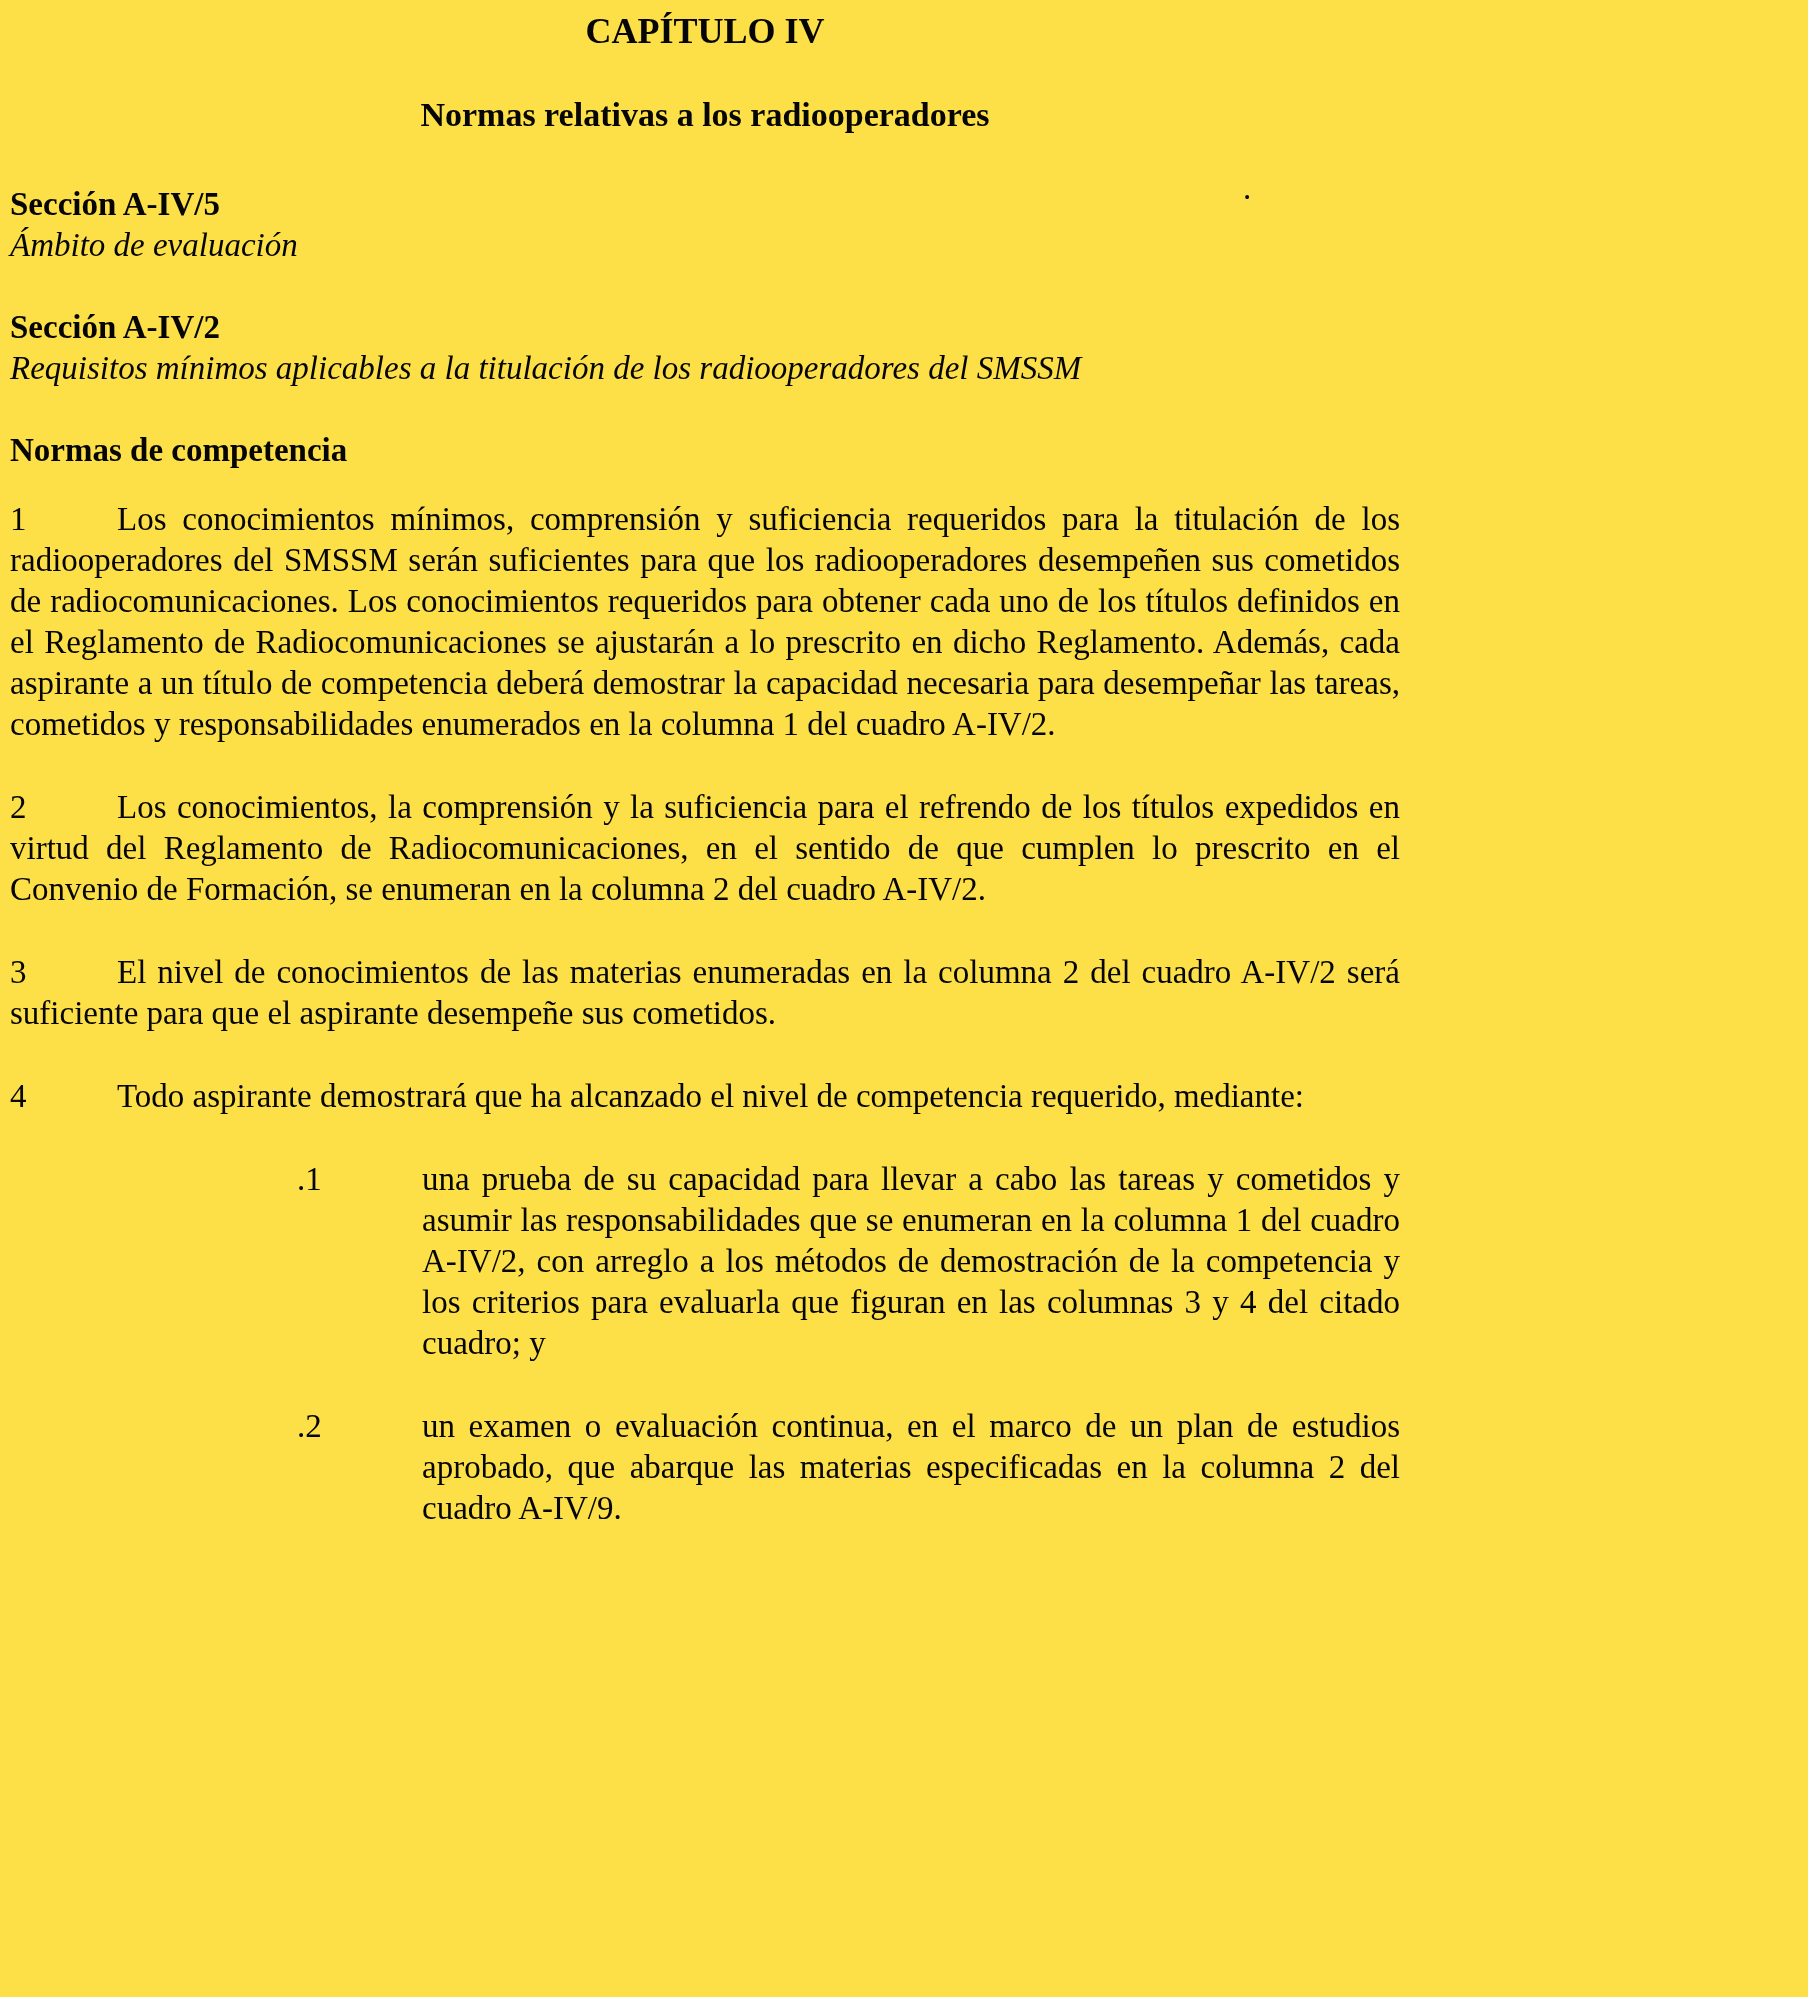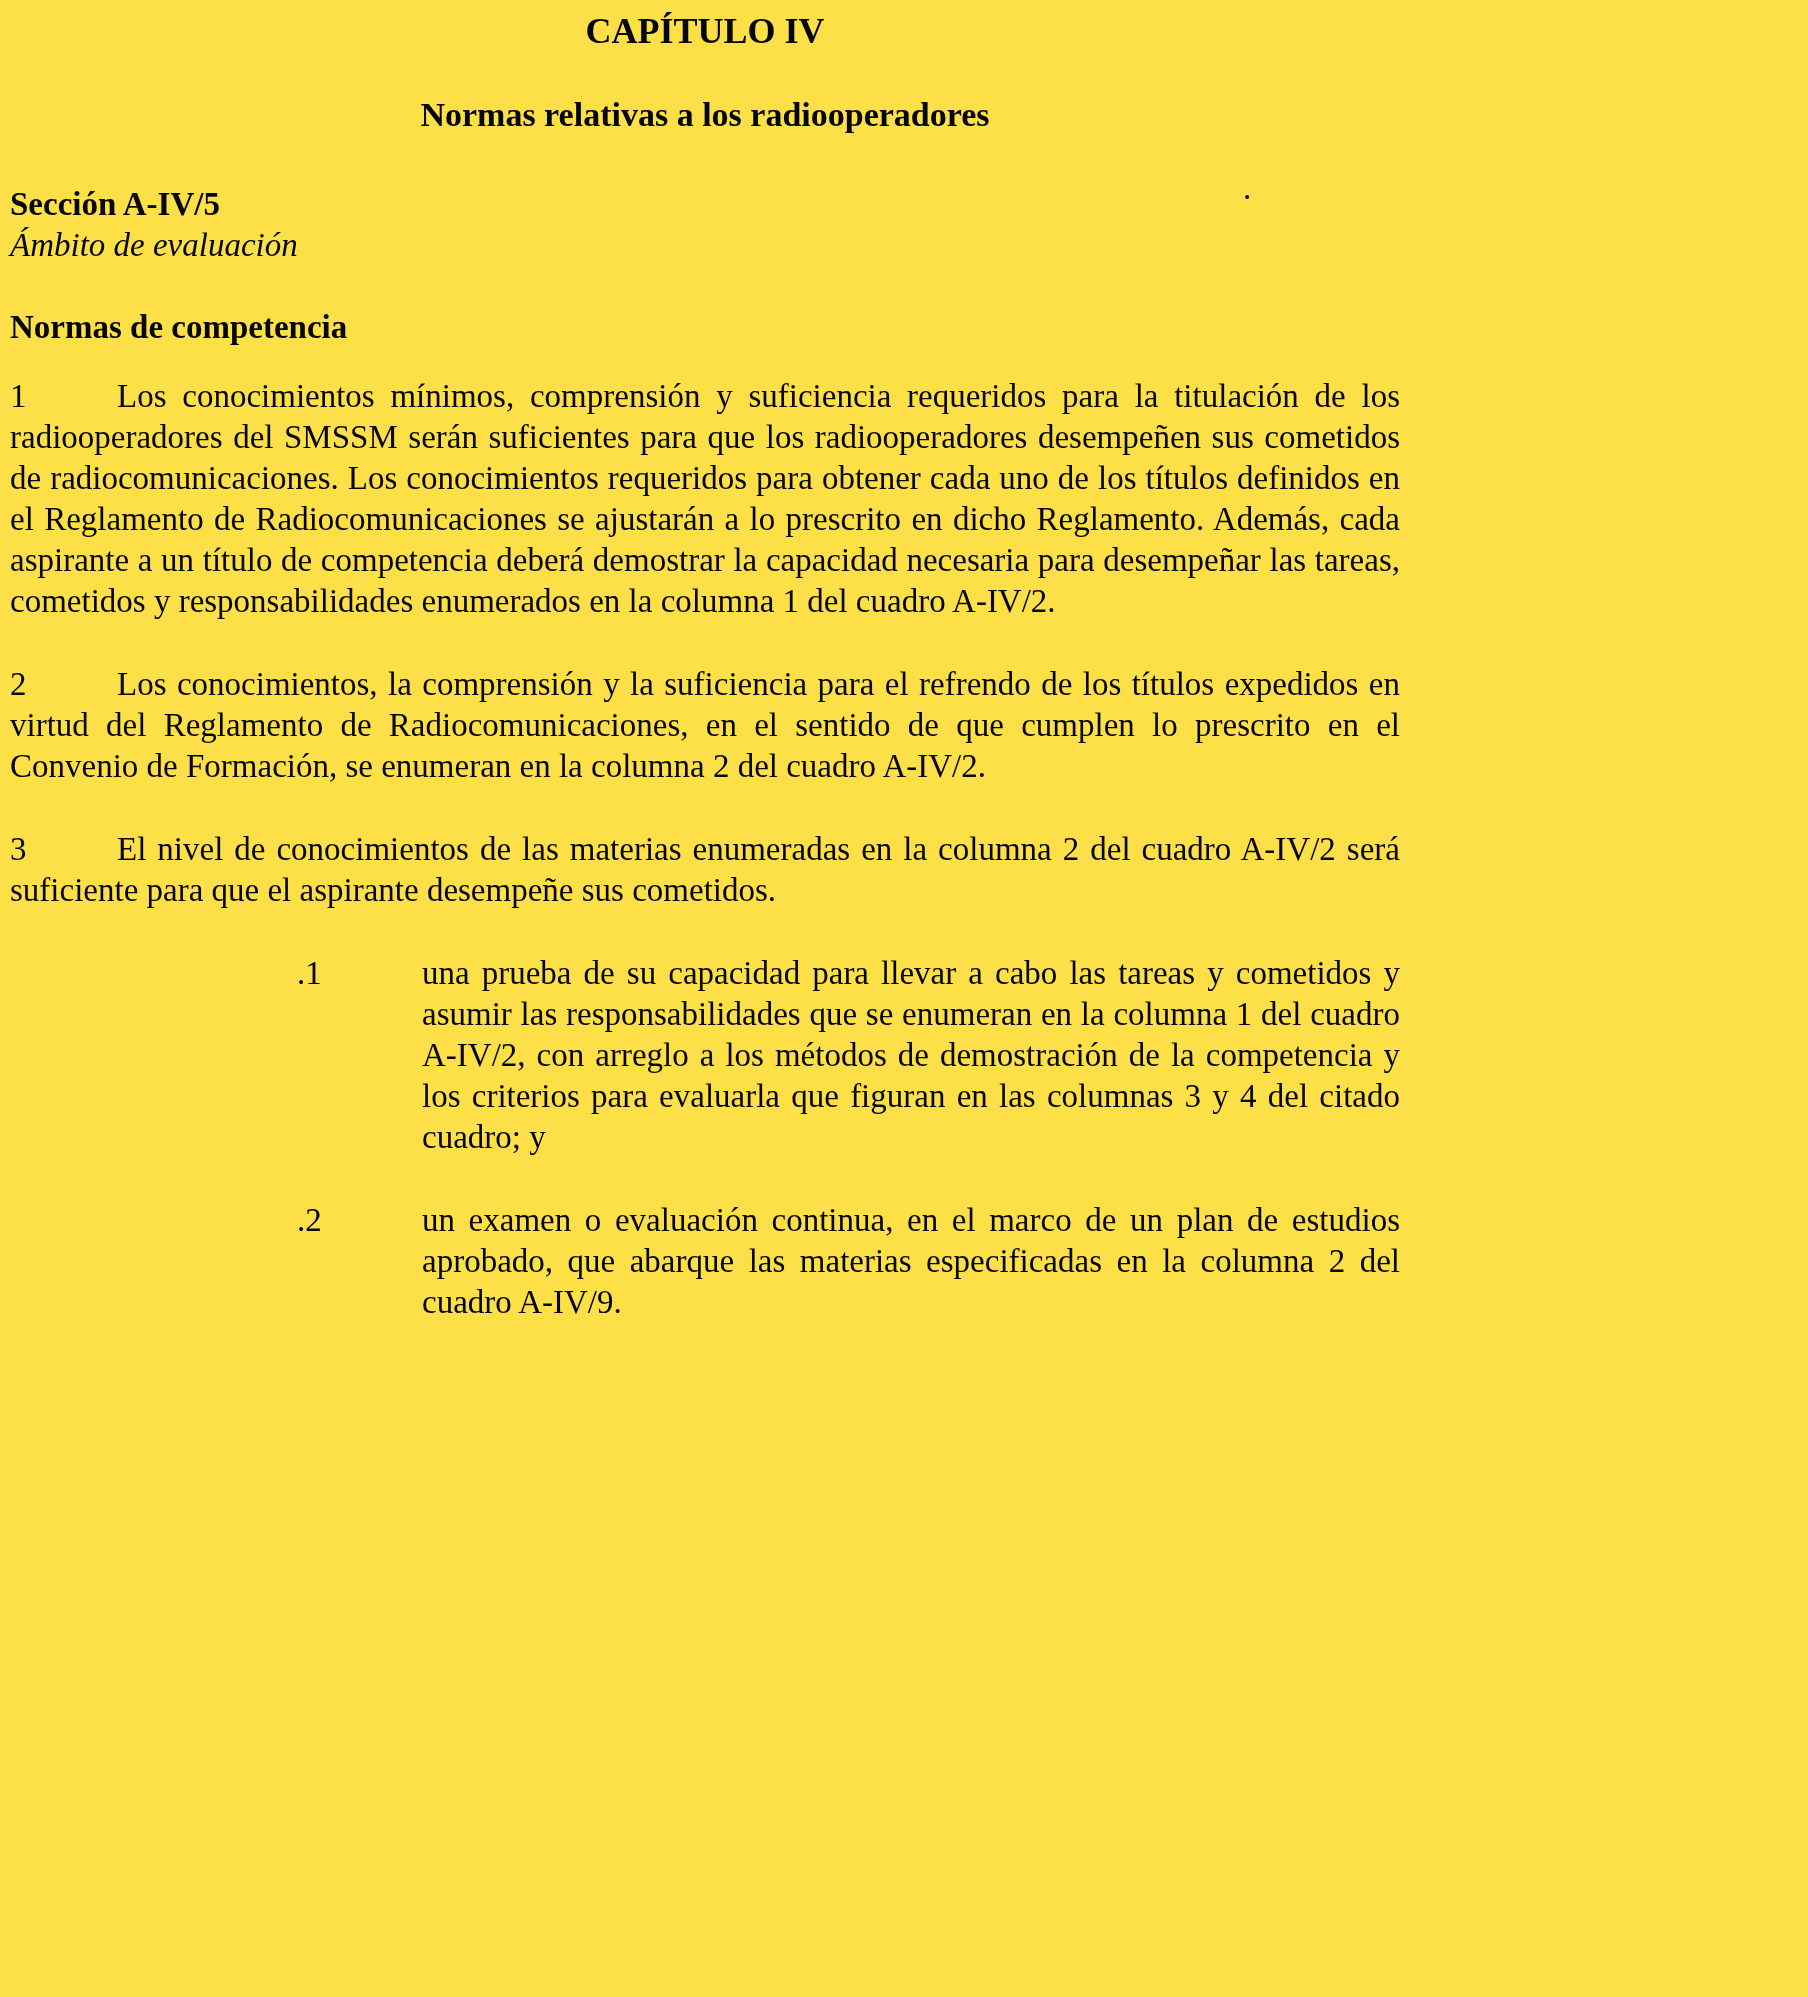"Sección A-IV/2" div.section-head { html: none -> <div> <div>Sección A-IV/2</div> <div>Requisitos mínimos aplicables a la titulación de los radiooperadores del SMSSM</div> </div> }
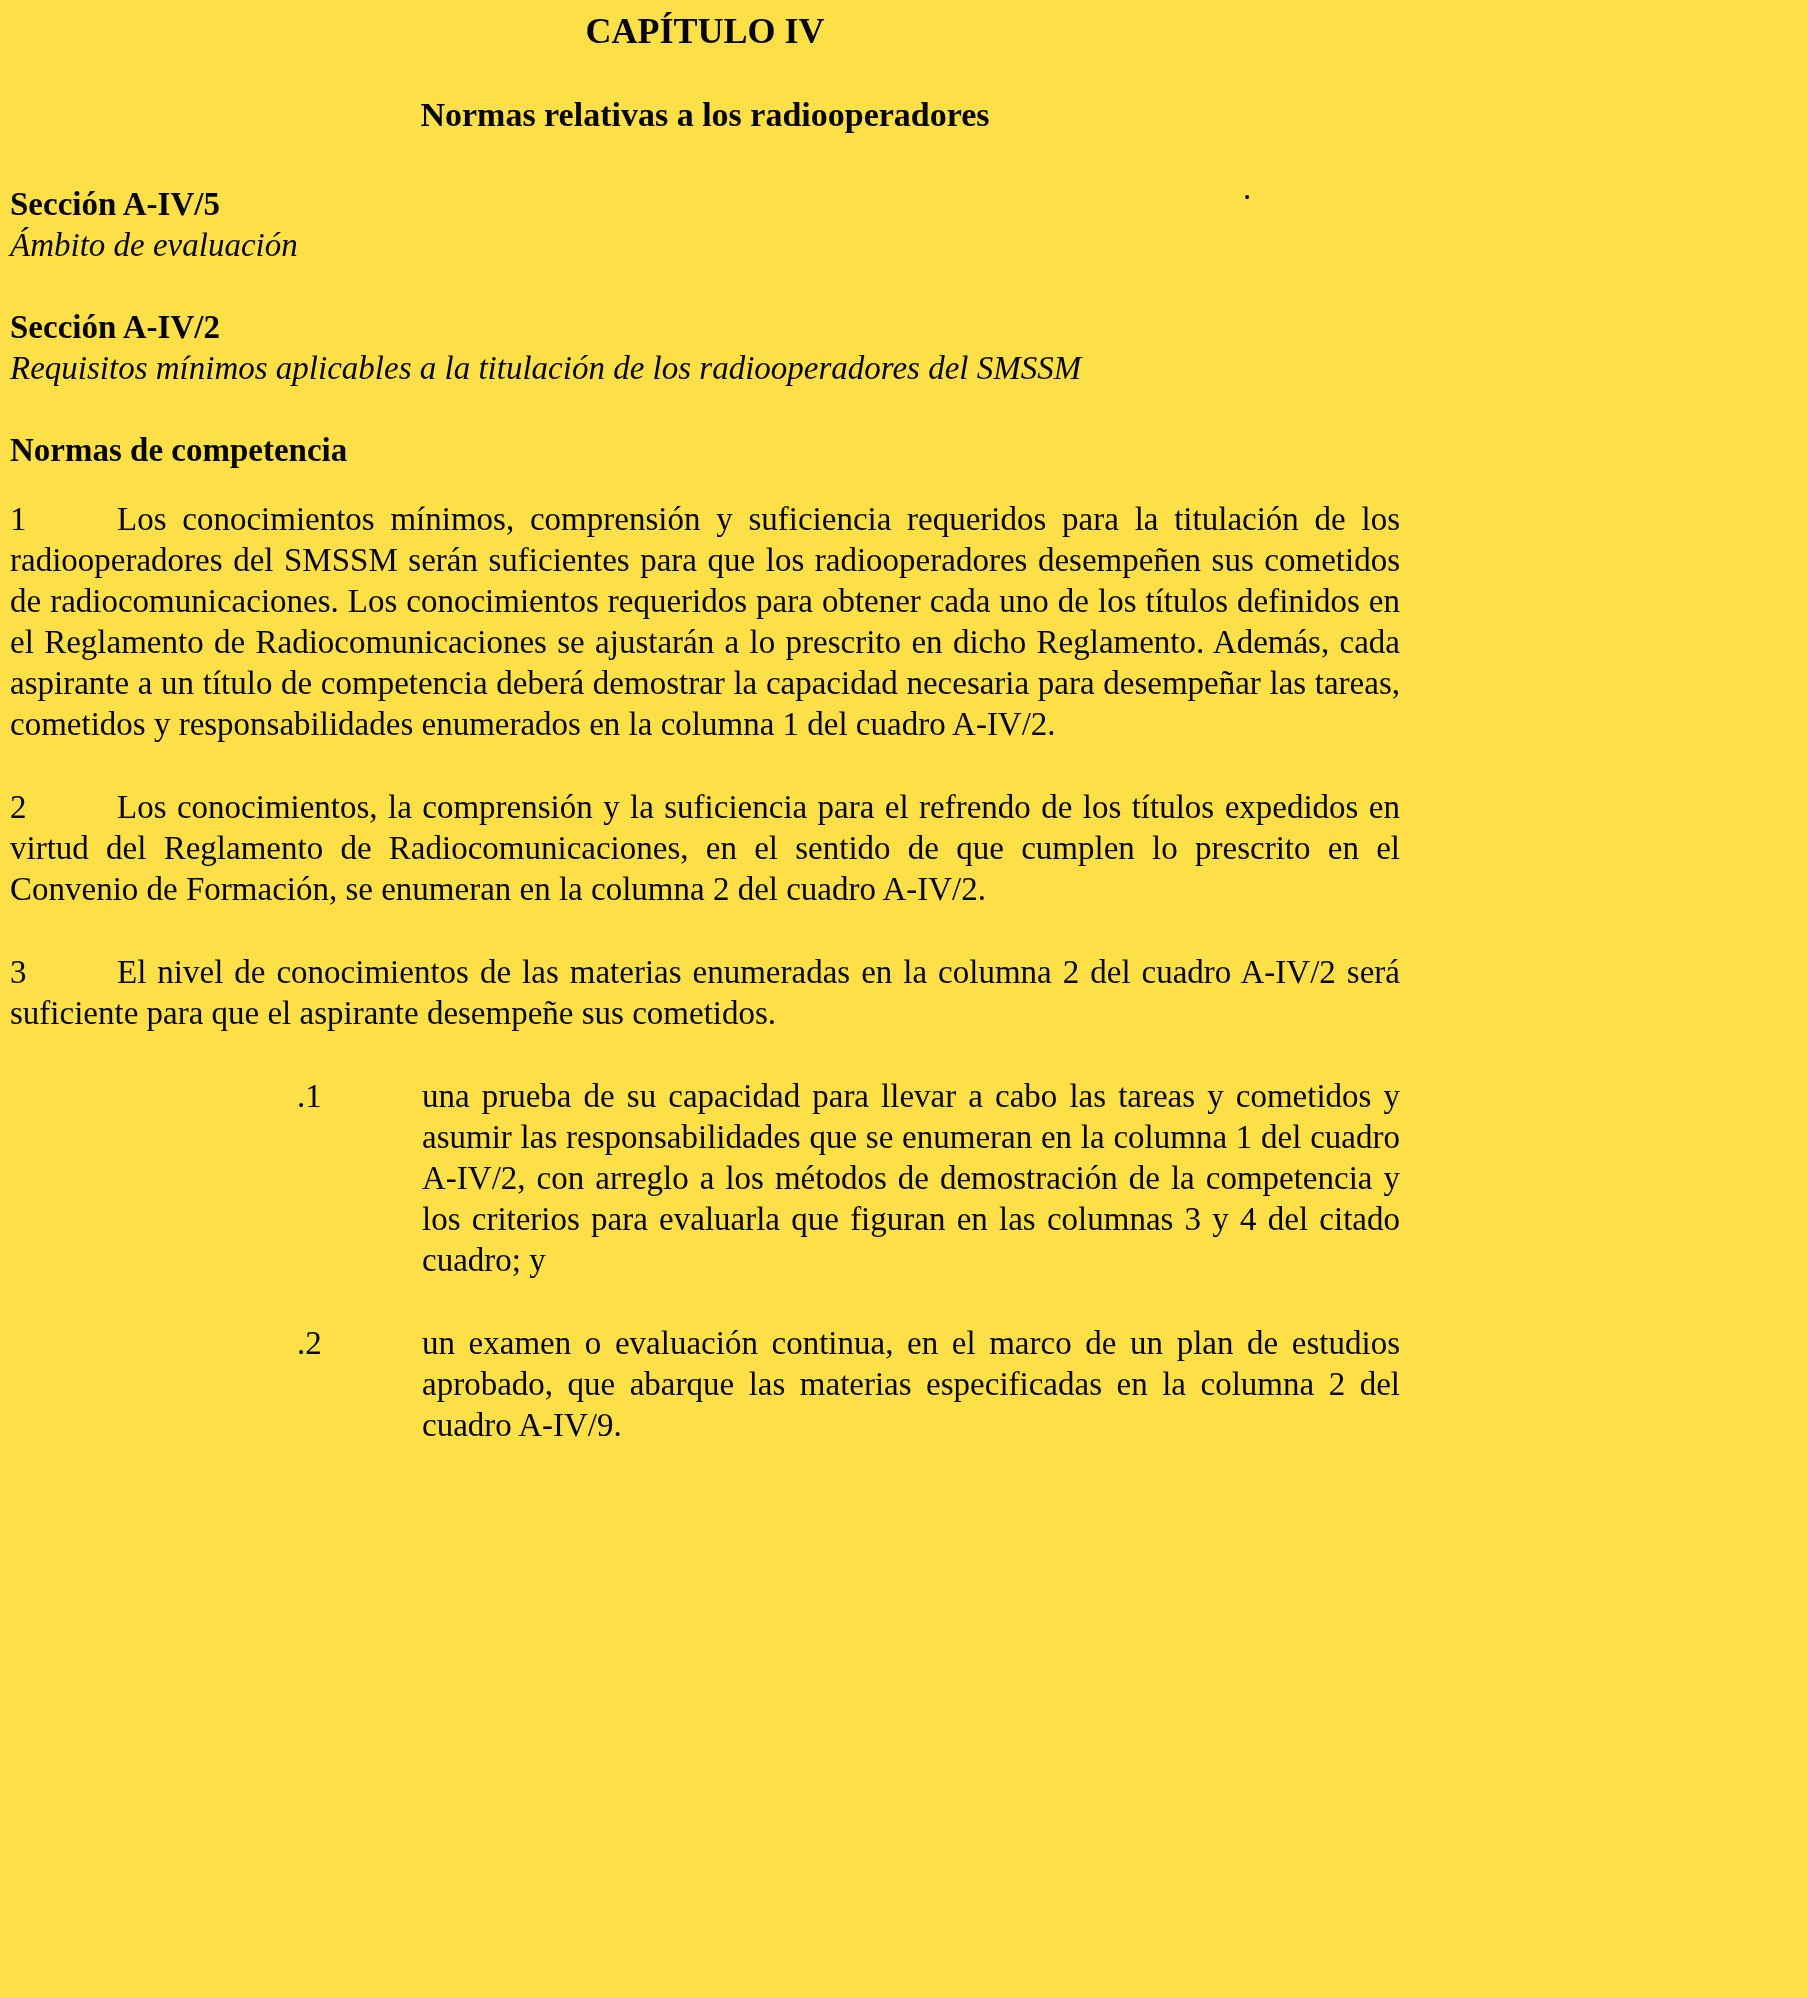"4 Todo aspirante demostrará que" p.para { html: none -> <p><span>4</span><span>Todo aspirante demostrará que ha alcanzado el nivel de competencia requerido, mediante:</span></p> }
